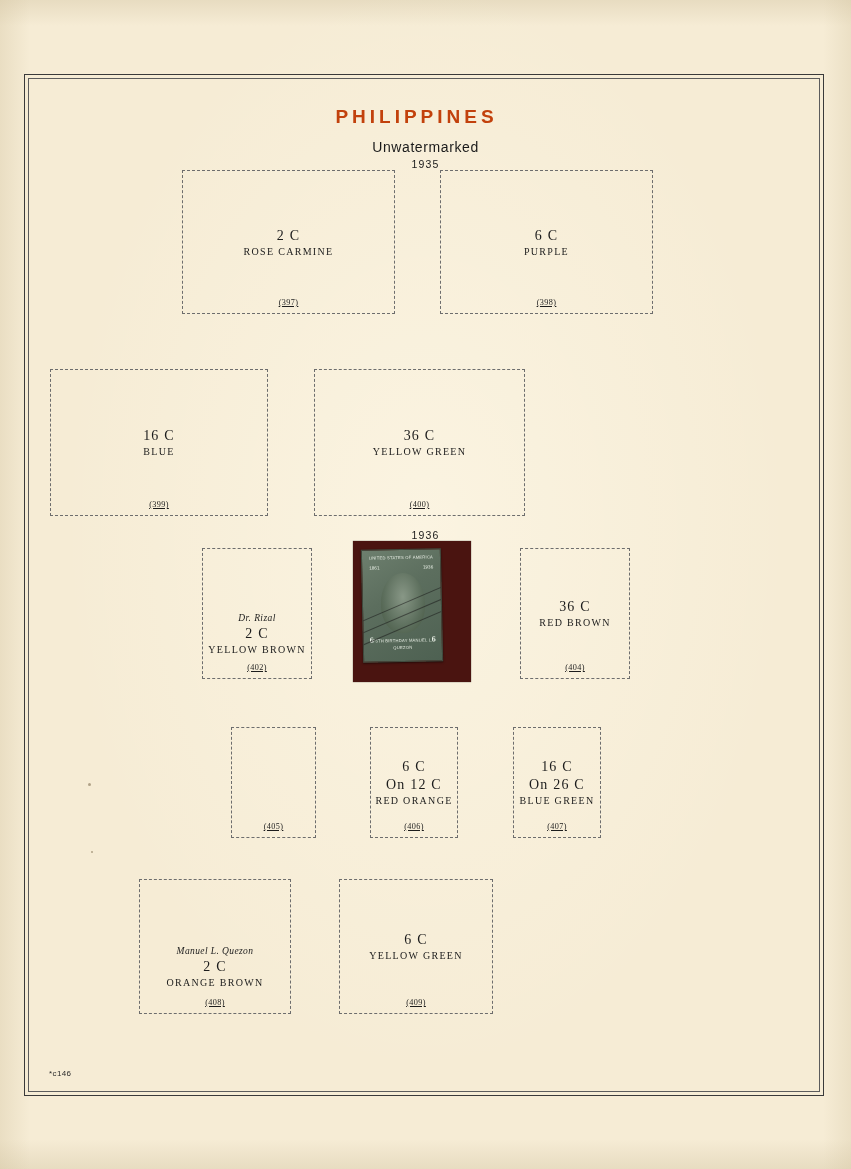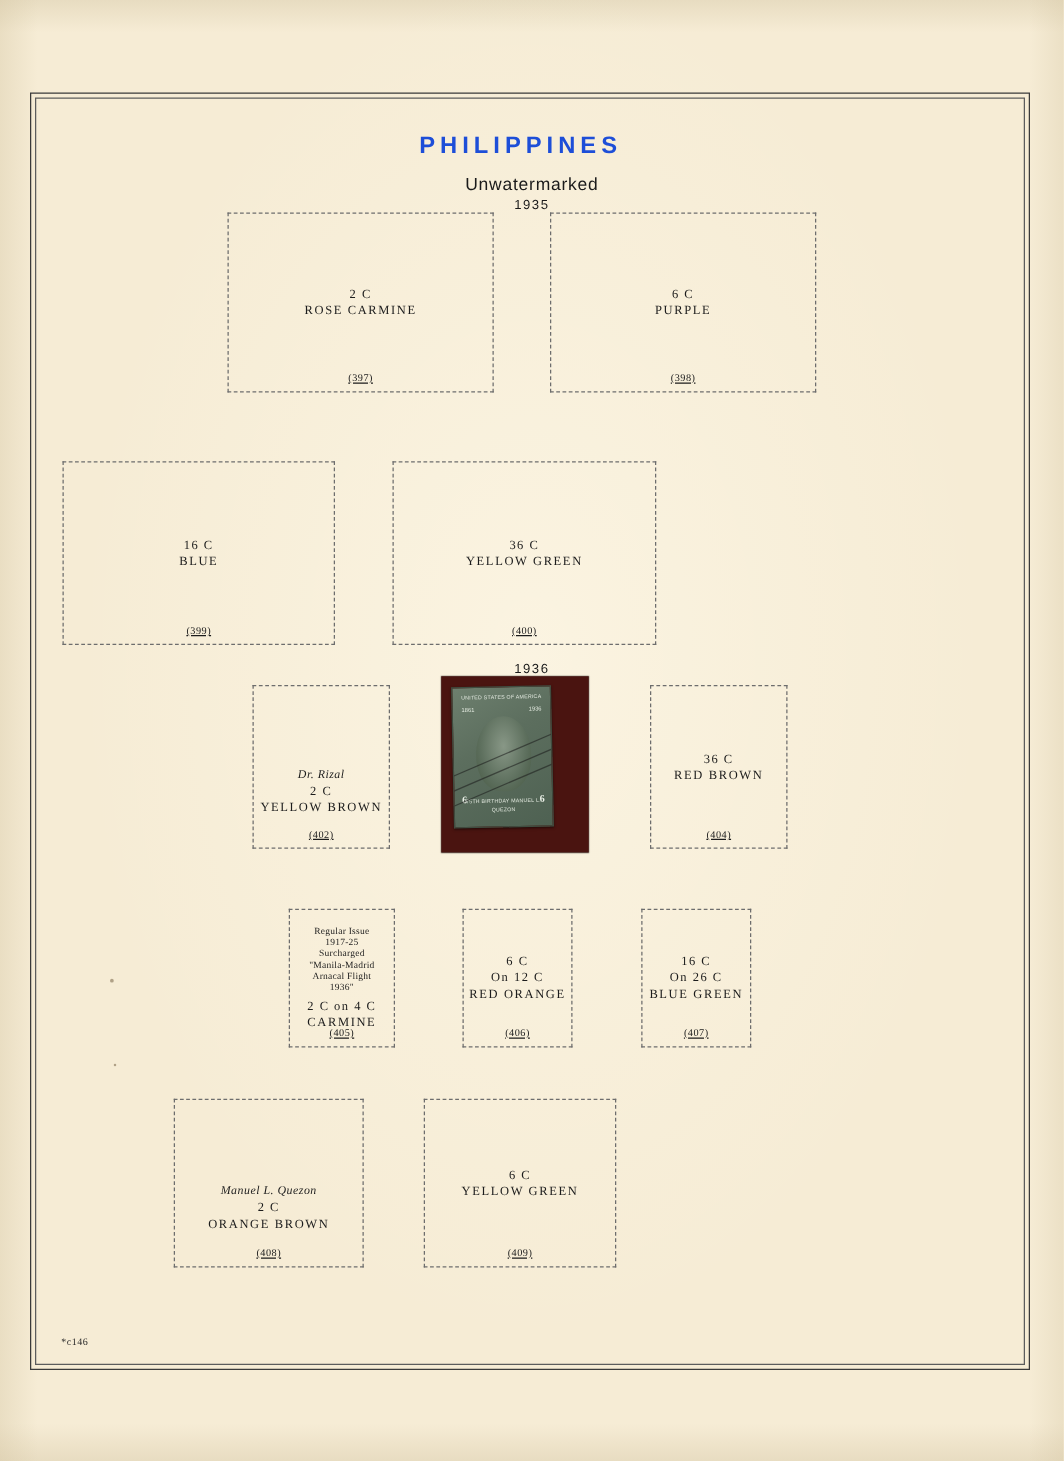"PHILIPPINES" .country-title { color: #1d4ed8 -> #c2410c }
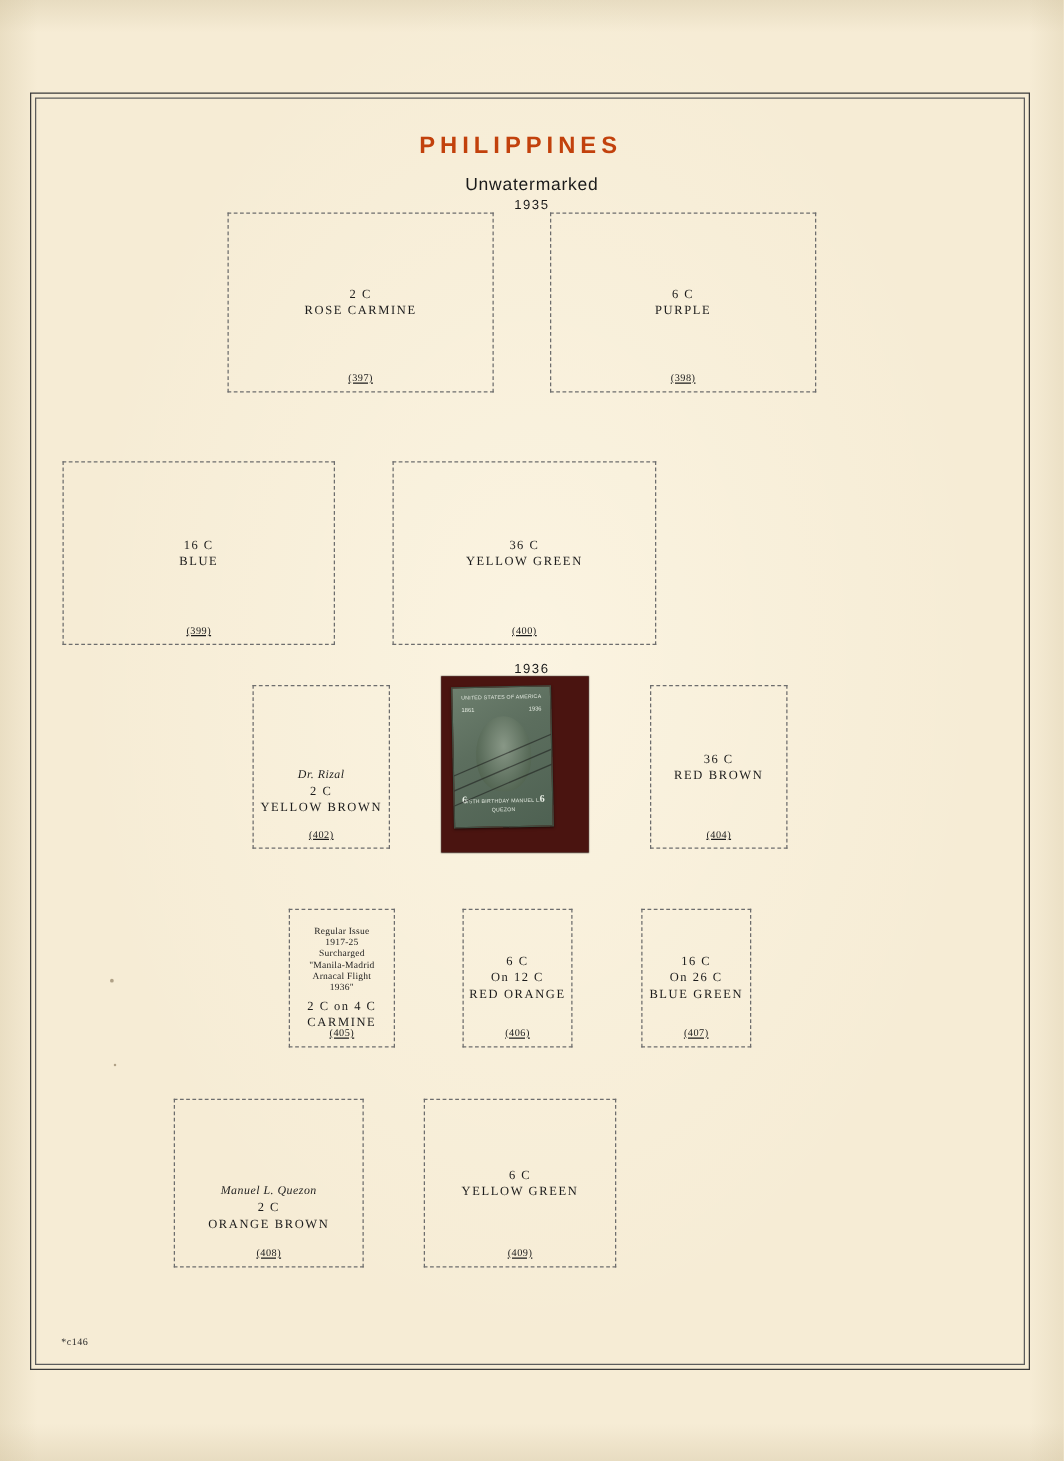"2 C" .f-denom { font-size: 10px -> 14px }
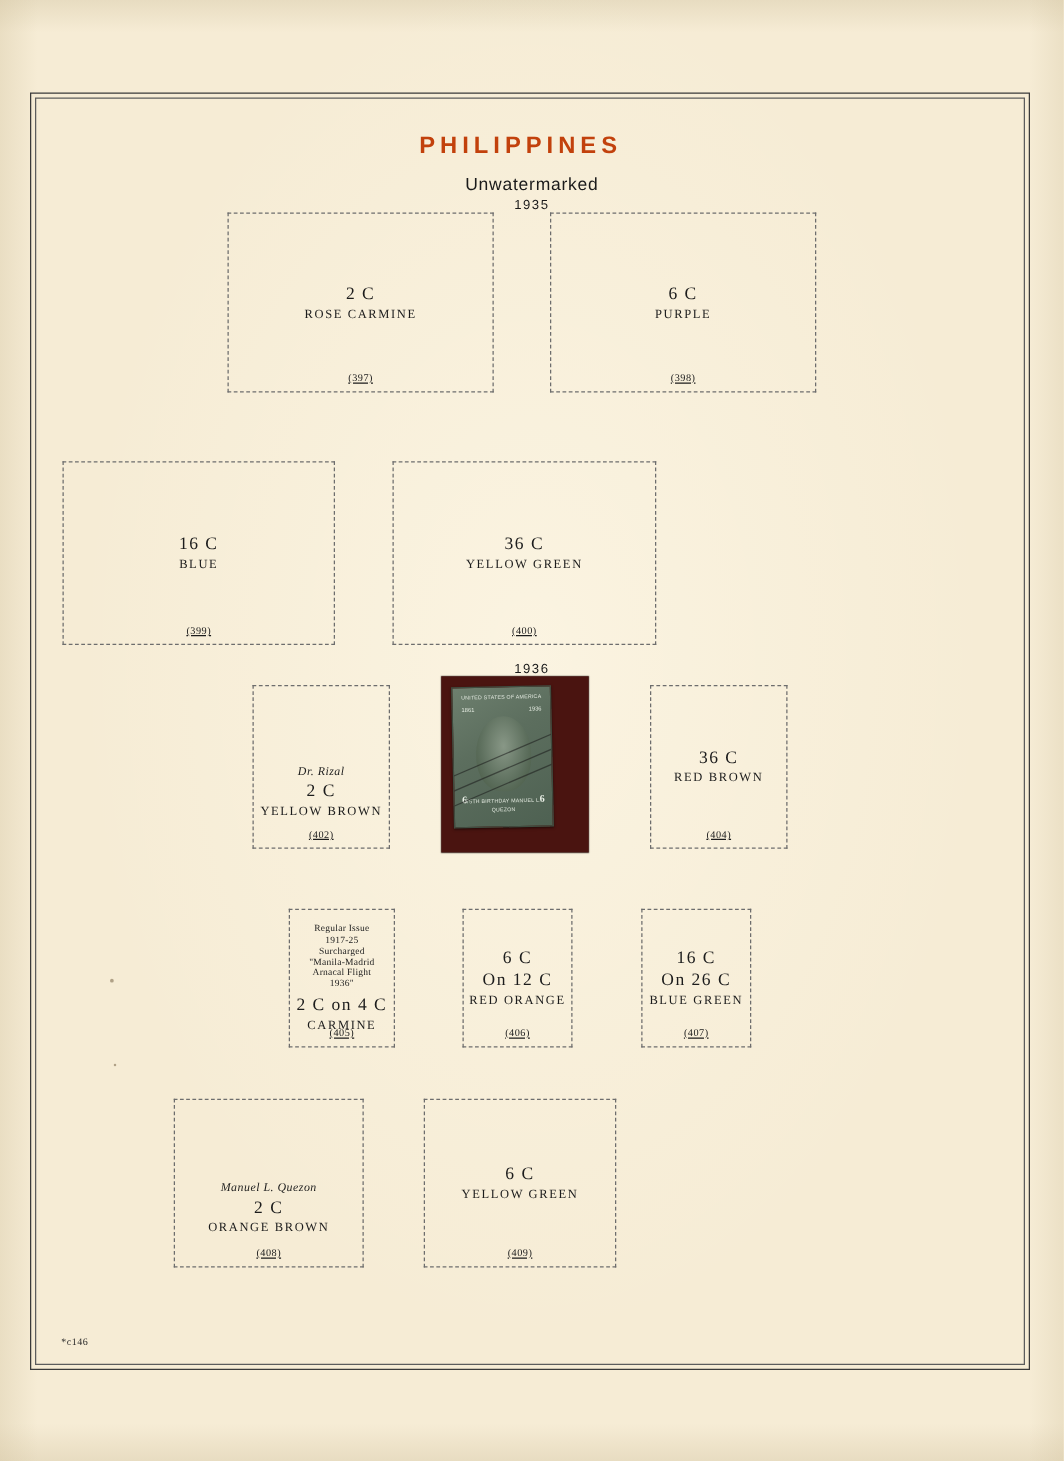"Regular Issue" div.lines { html: <div> <div>Regular Issue 1917-25 Surcharged "Manila-Madrid Arnacal Flight 1936"</div> <div>2 C on 4 C</div> <div>CARMINE</div> </div> -> none }
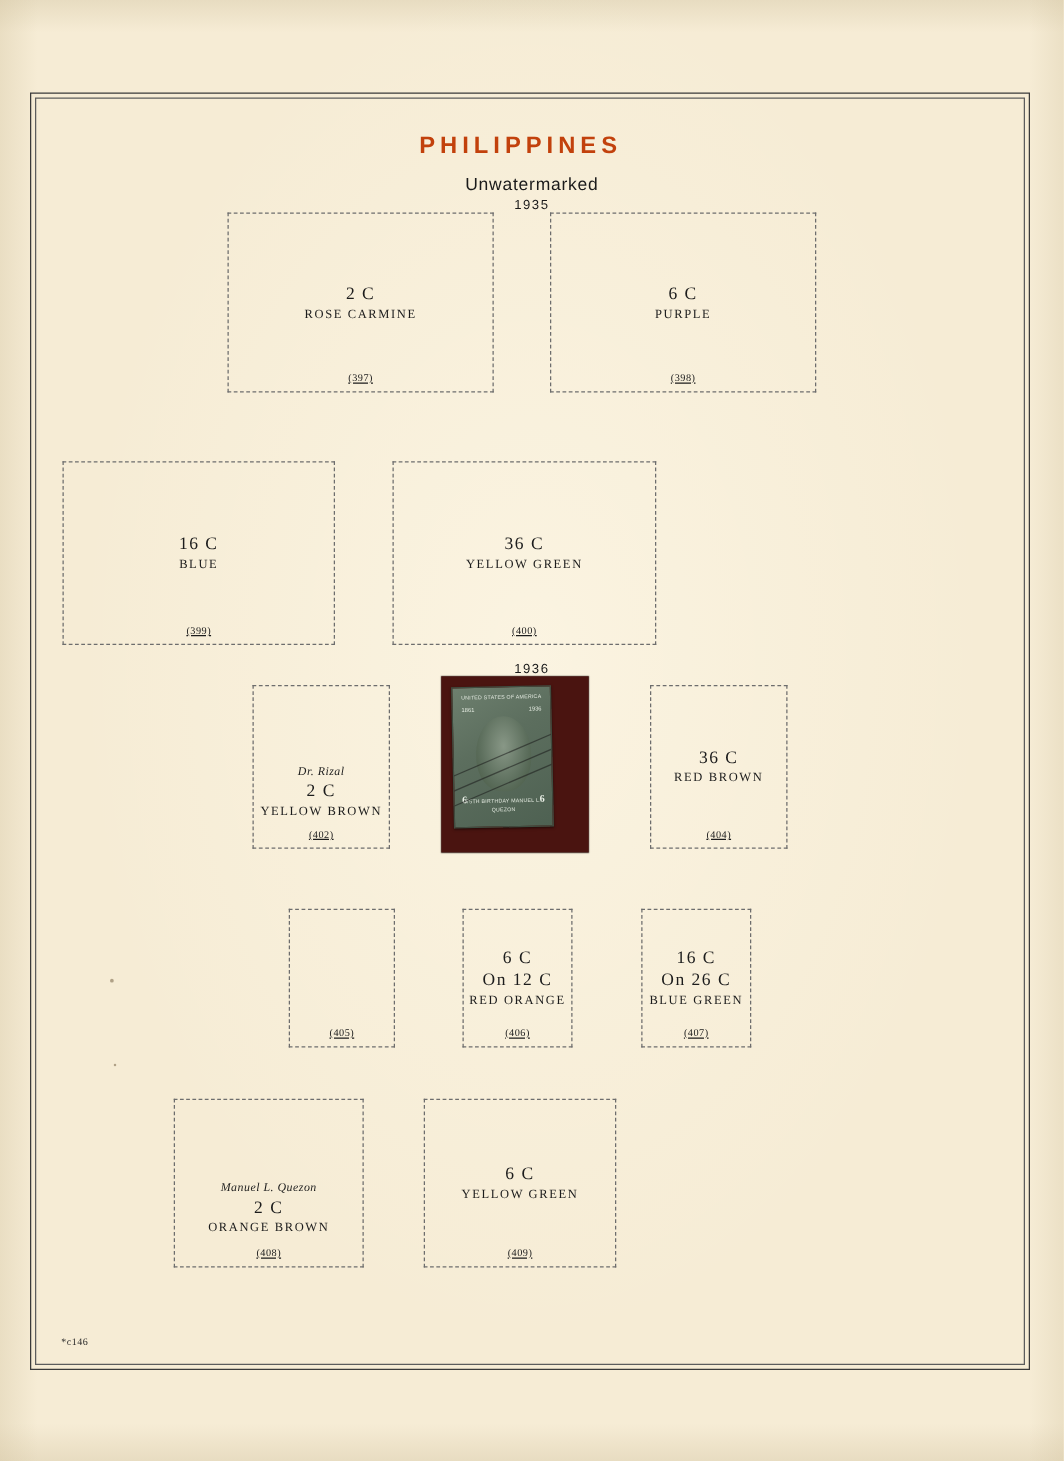"*c146" .footnote { font-family: Liberation Serif, serif -> Liberation Sans, sans-serif }
